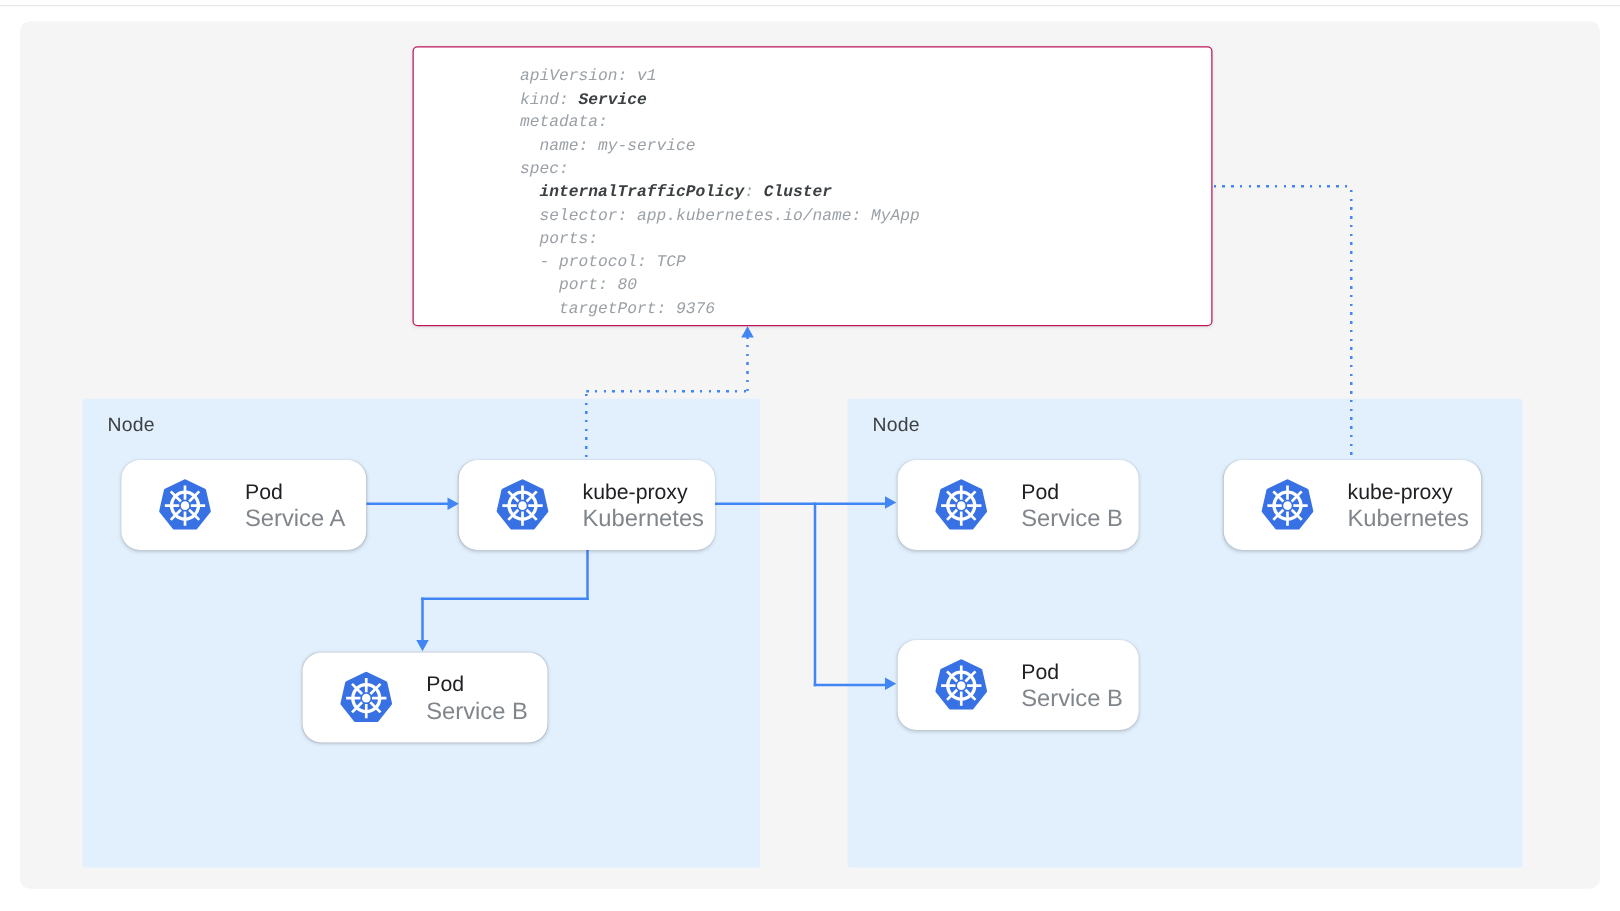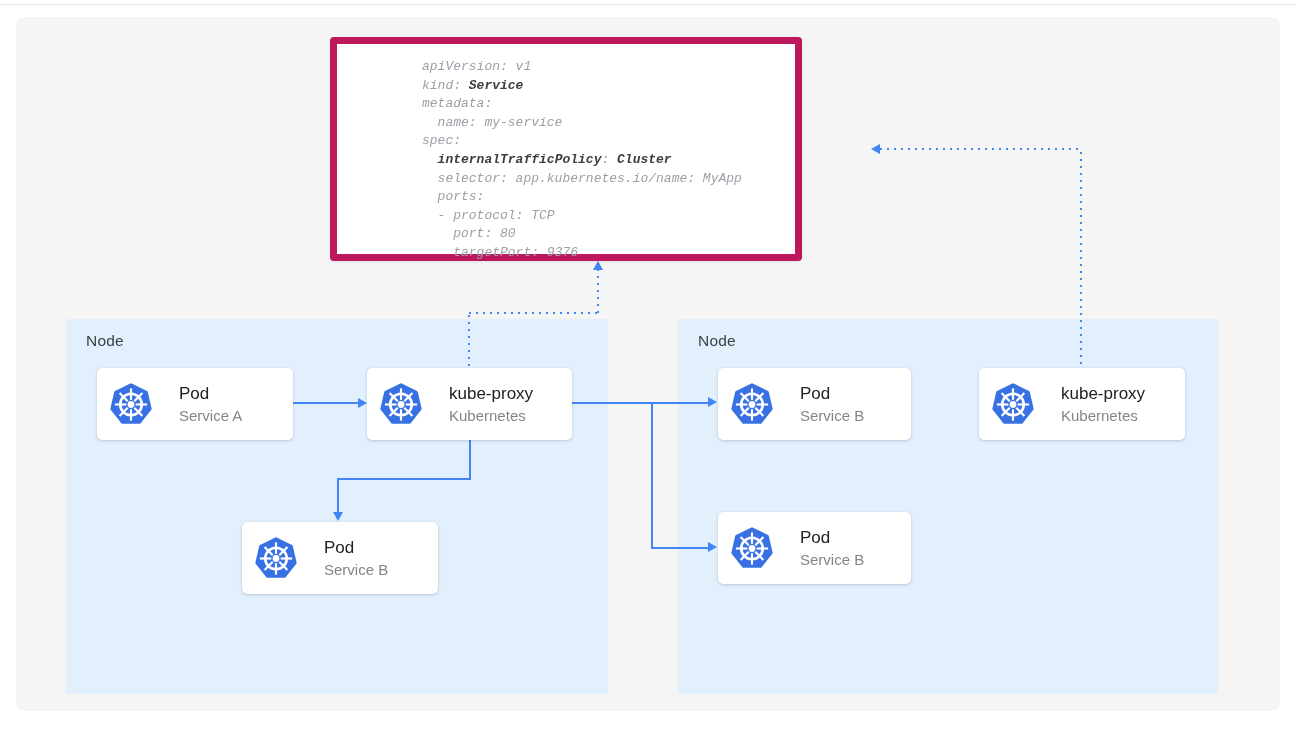"apiVersion: v1" .yaml-panel { border: 7px solid #be185d -> 1px solid #be185d; width: 472px -> 640px }
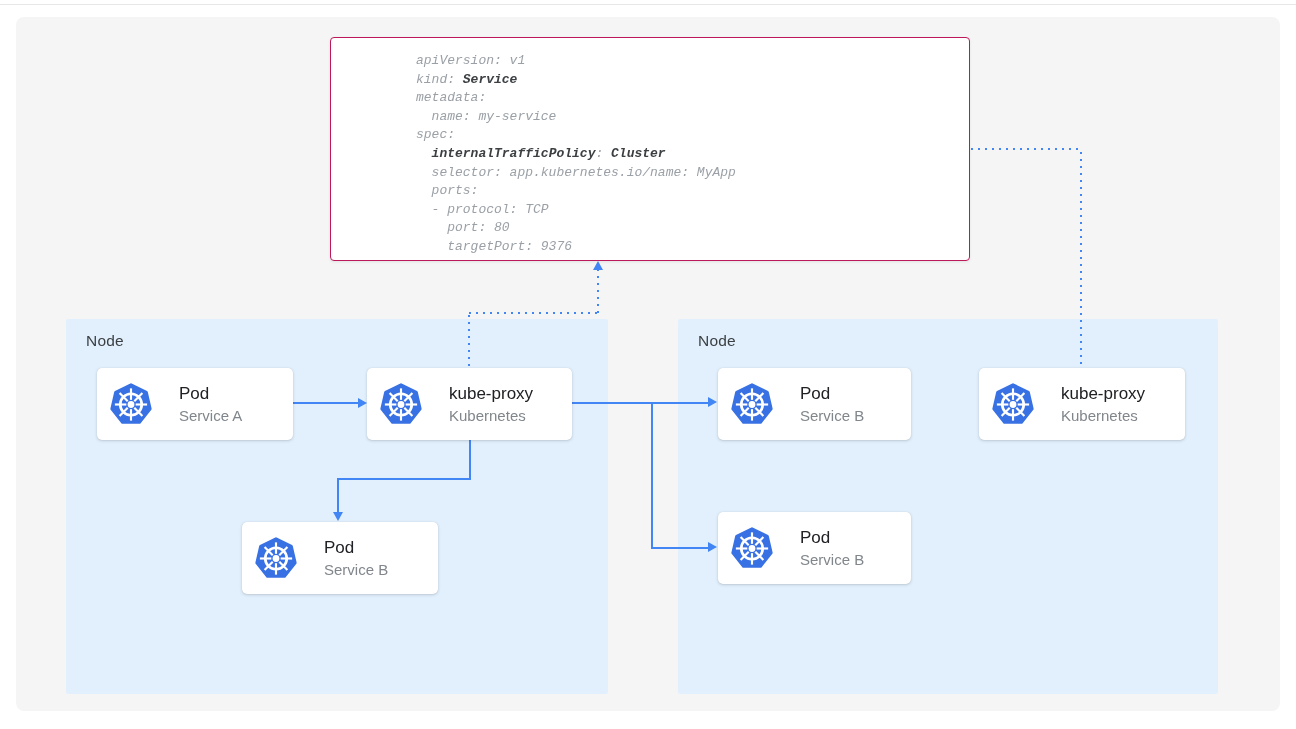"Pod" .card { border-radius: 5px -> 15px; padding-left: 12px -> 29px }
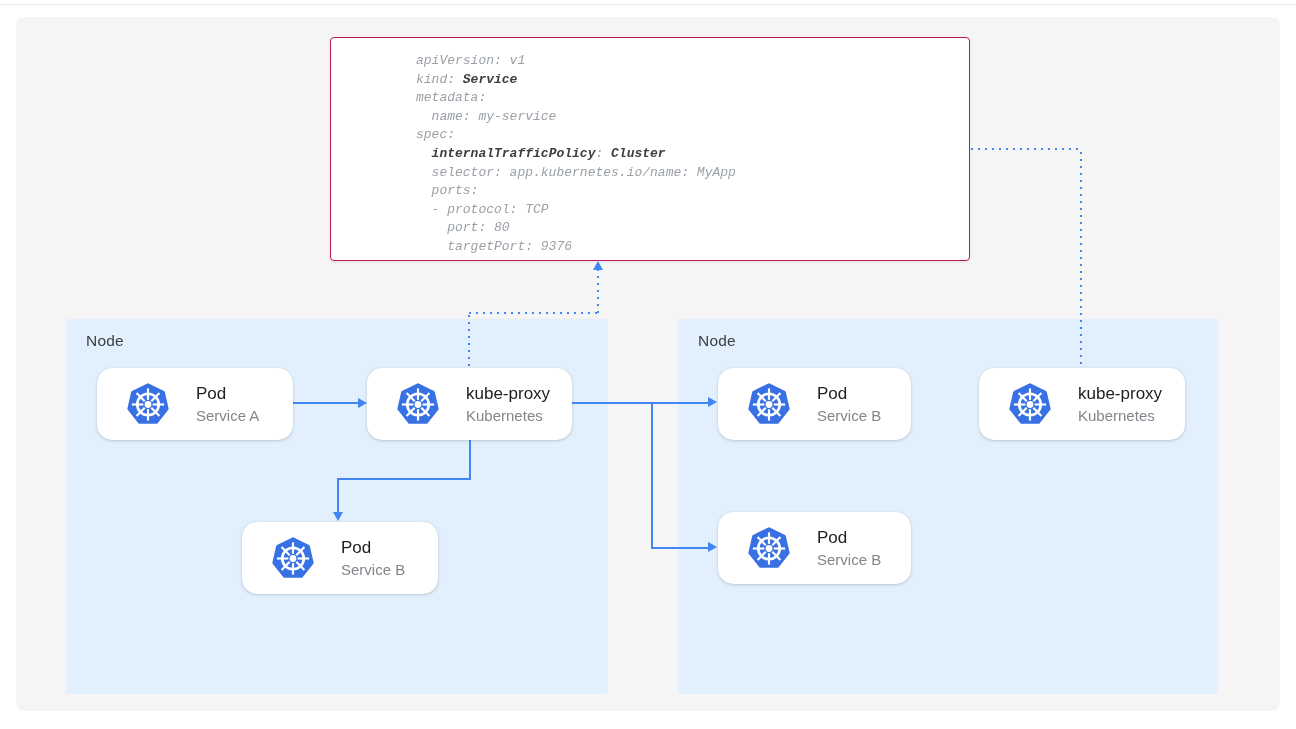"Service A" .card-subtitle { font-size: 15px -> 19px }
